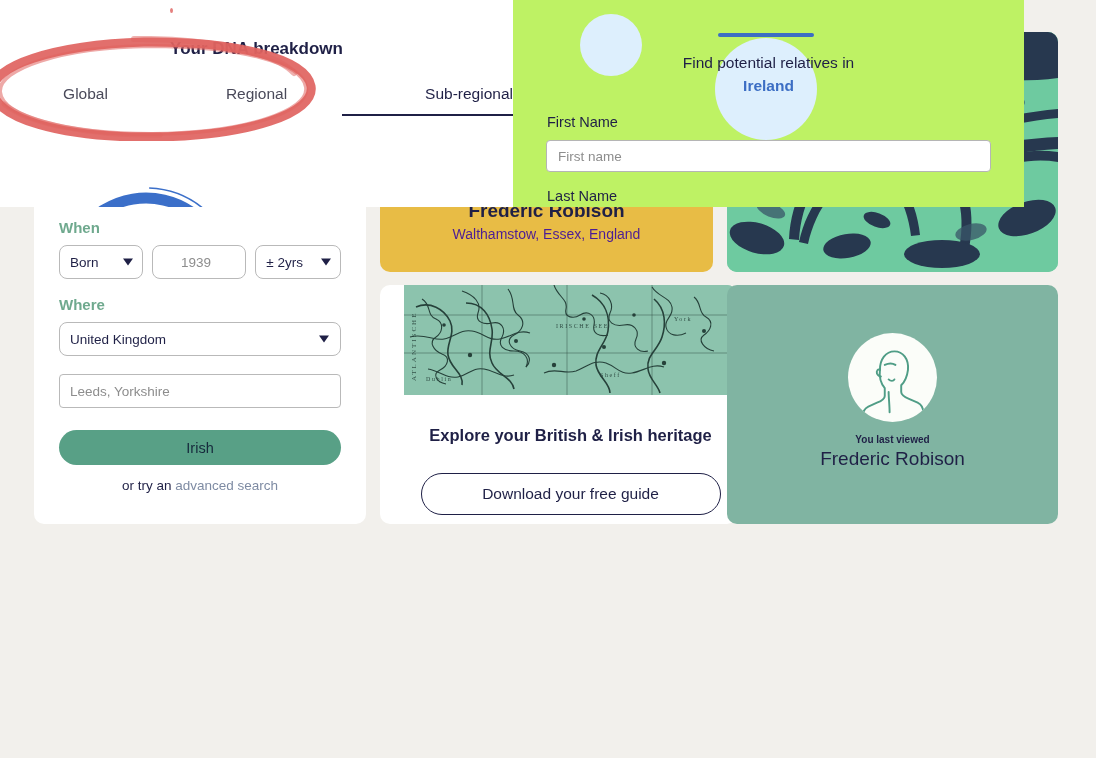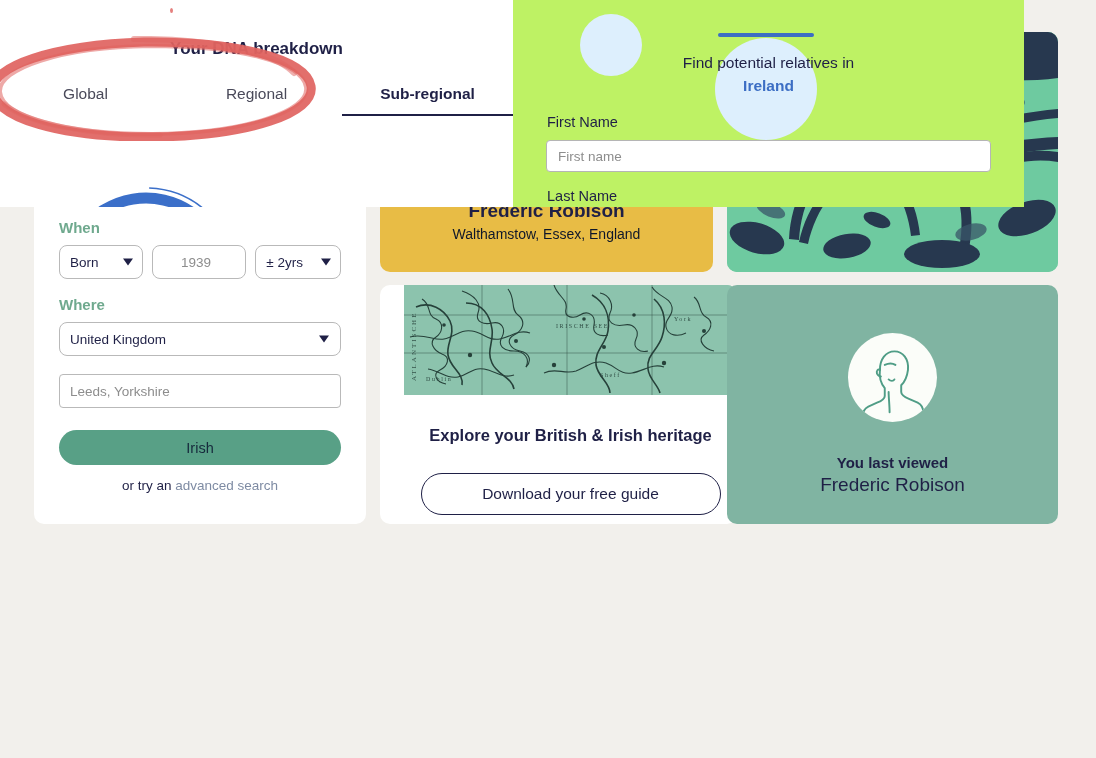"Sub-regional" .dna-tab.active { font-weight: bold -> normal; text-align: none -> right }
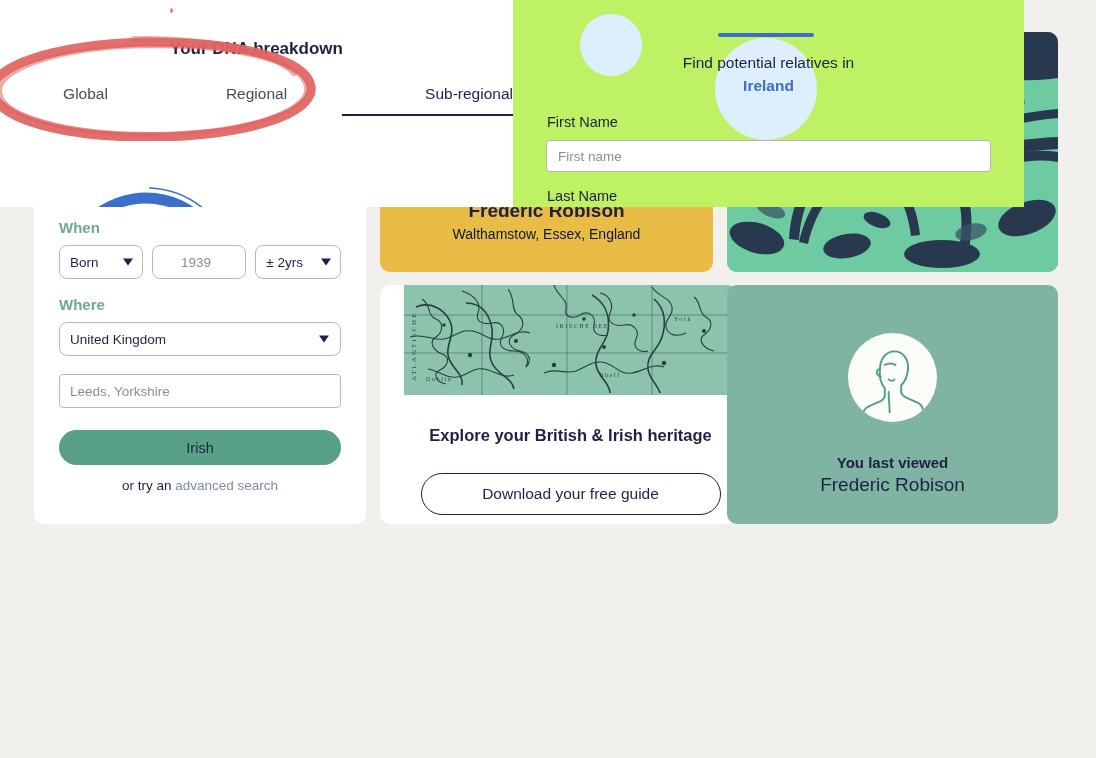"Walthamstow, Essex, England" .hint-place { color: #0f172a -> #4c1d95 }
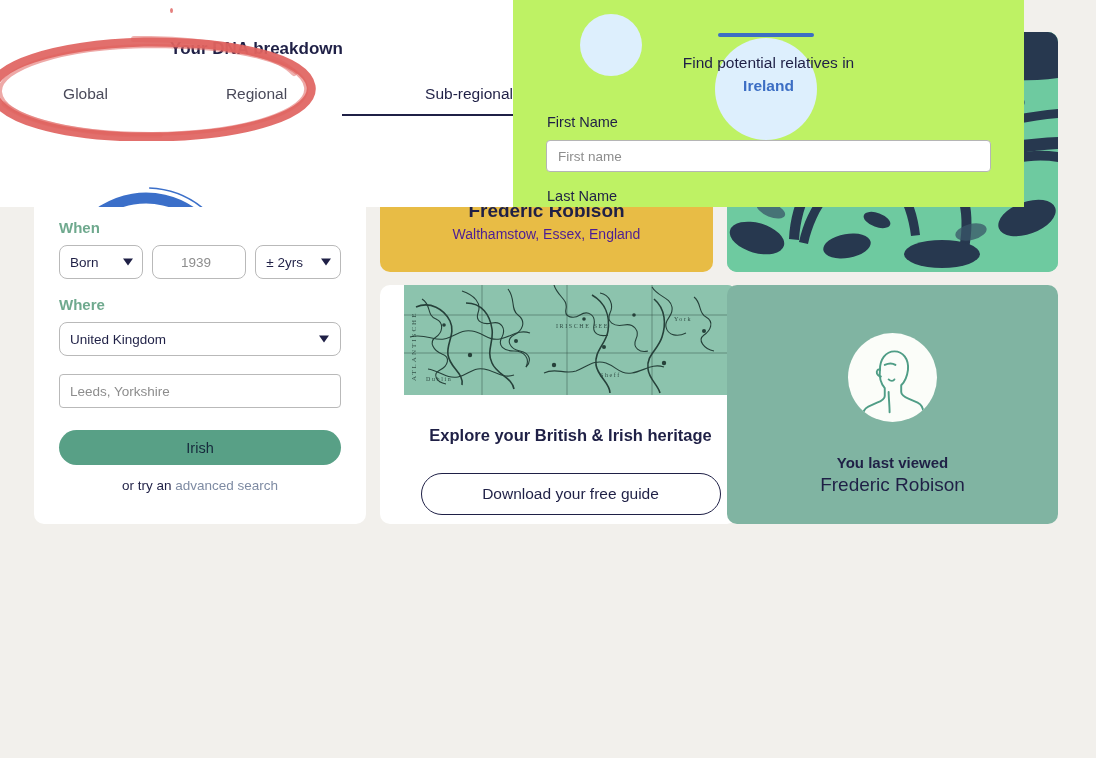"You last viewed" .lv-line1 { font-size: 15px -> 10px; margin-top: 32px -> 12px }
